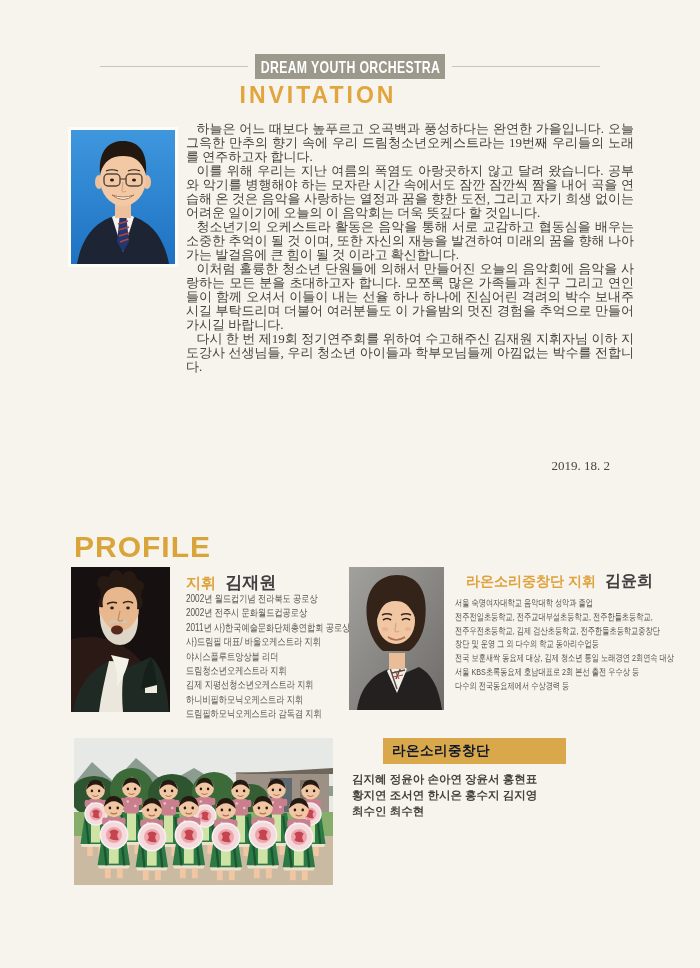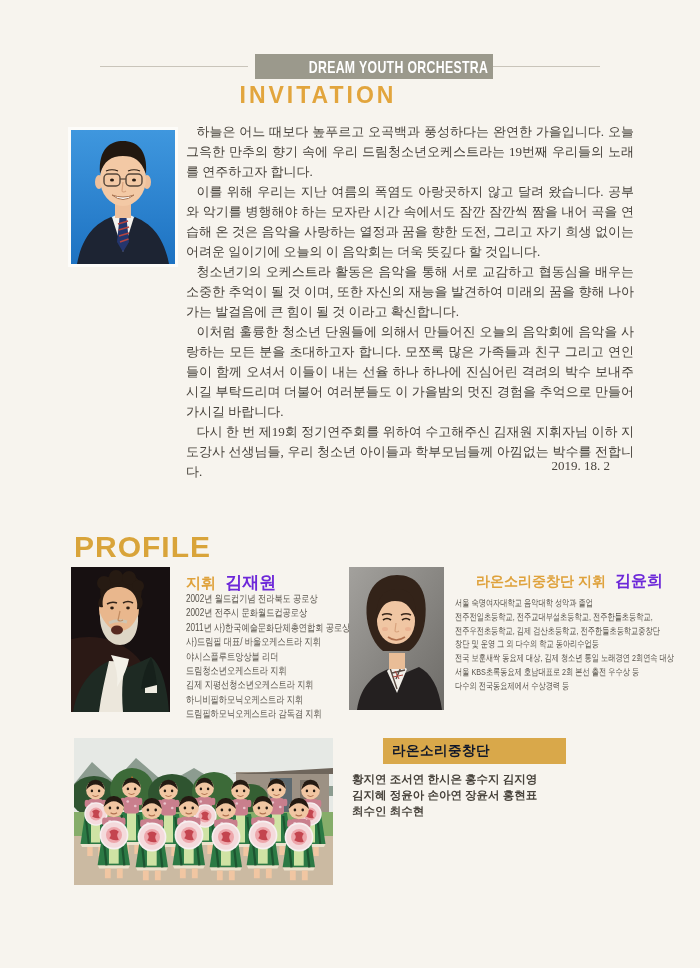"DREAM YOUTH ORCHESTRA" .banner { padding-left: 48px -> none }
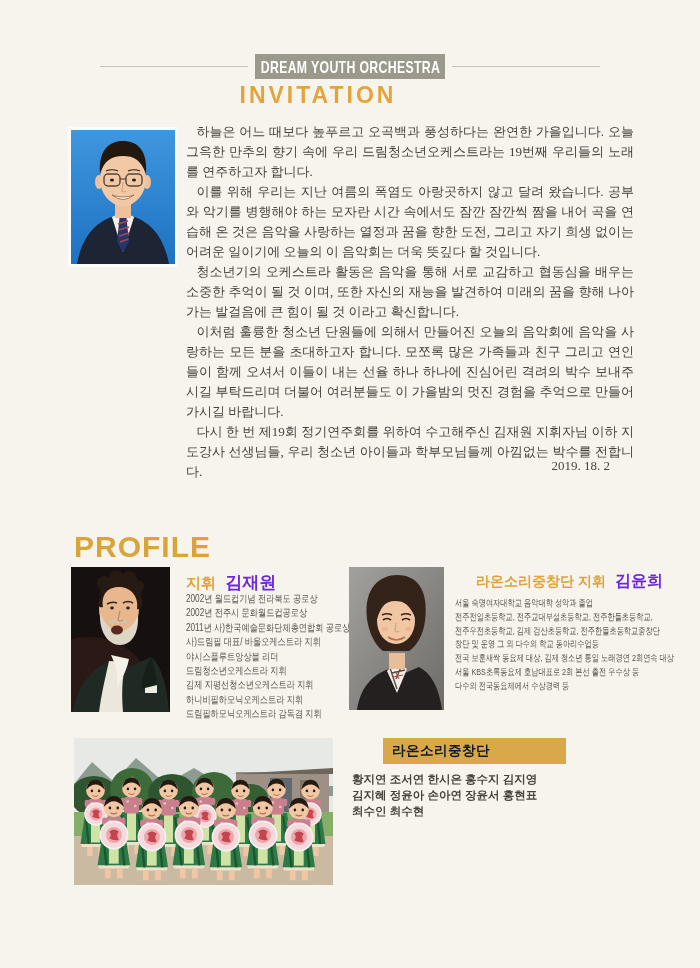"하늘은 어느 때보다 높푸르고 오곡백과" .letter { line-height: 20px -> 14px }
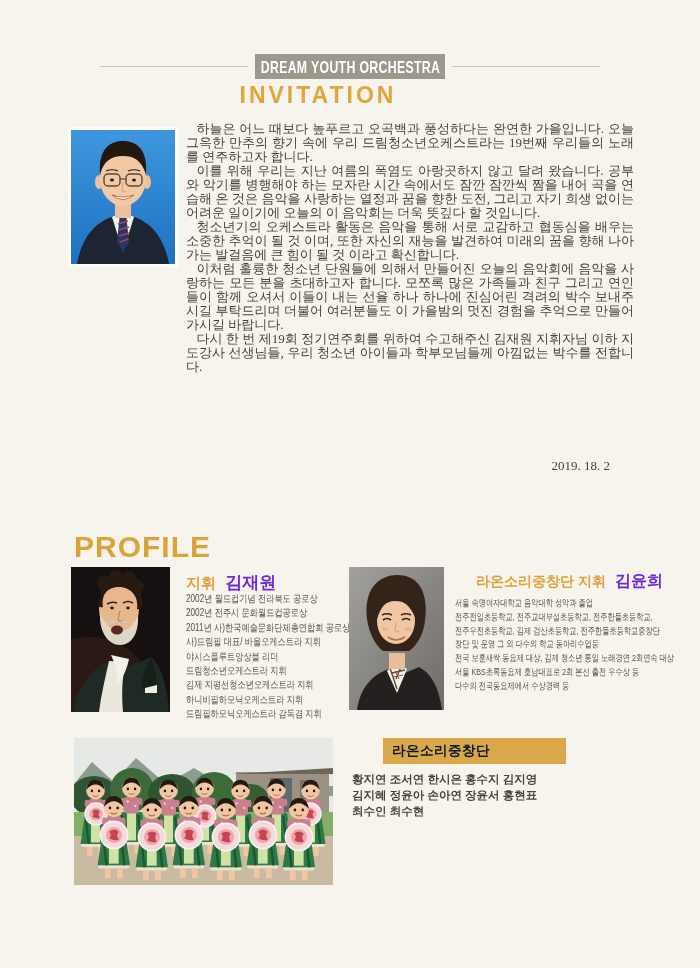"김재원" .ptitle .name { color: #6d28d9 -> #404040 }
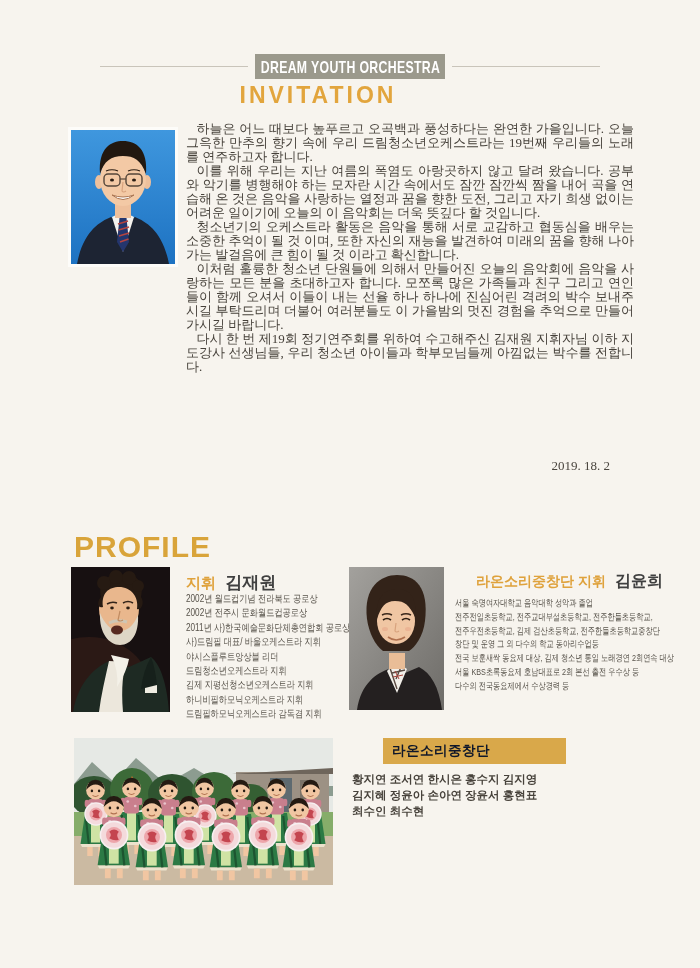"라온소리중창단 지휘 김윤희" .ptitle.t2 { left: 476px -> 466px }
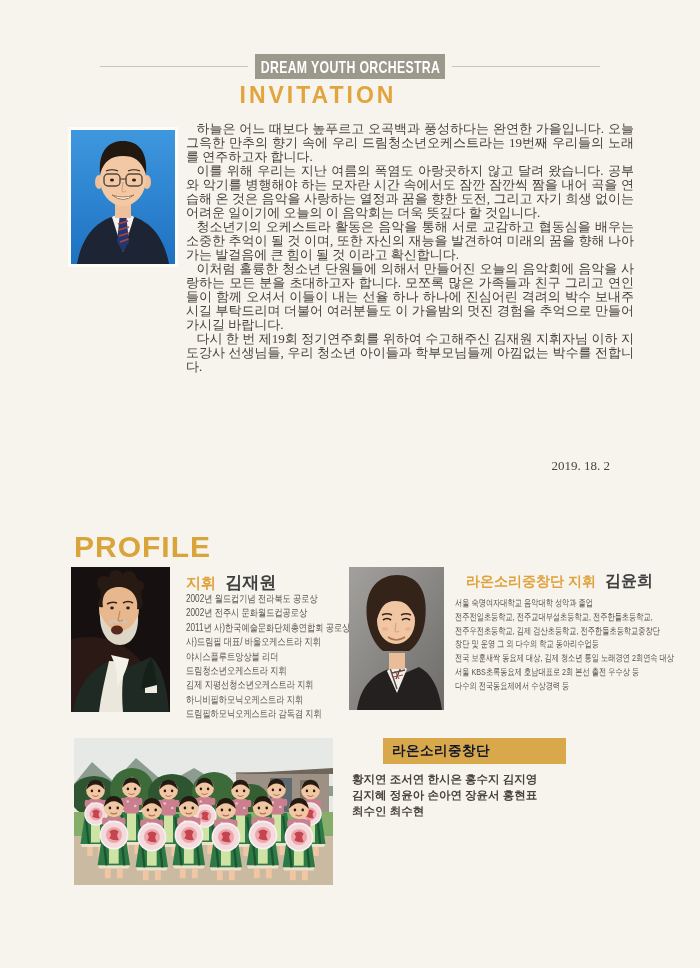"황지연 조서연 한시은 홍수지 김지영" div { order: before "김지혜 정윤아 손아연 장윤서 홍현표" -> after "김지혜 정윤아 손아연 장윤서 홍현표" }
